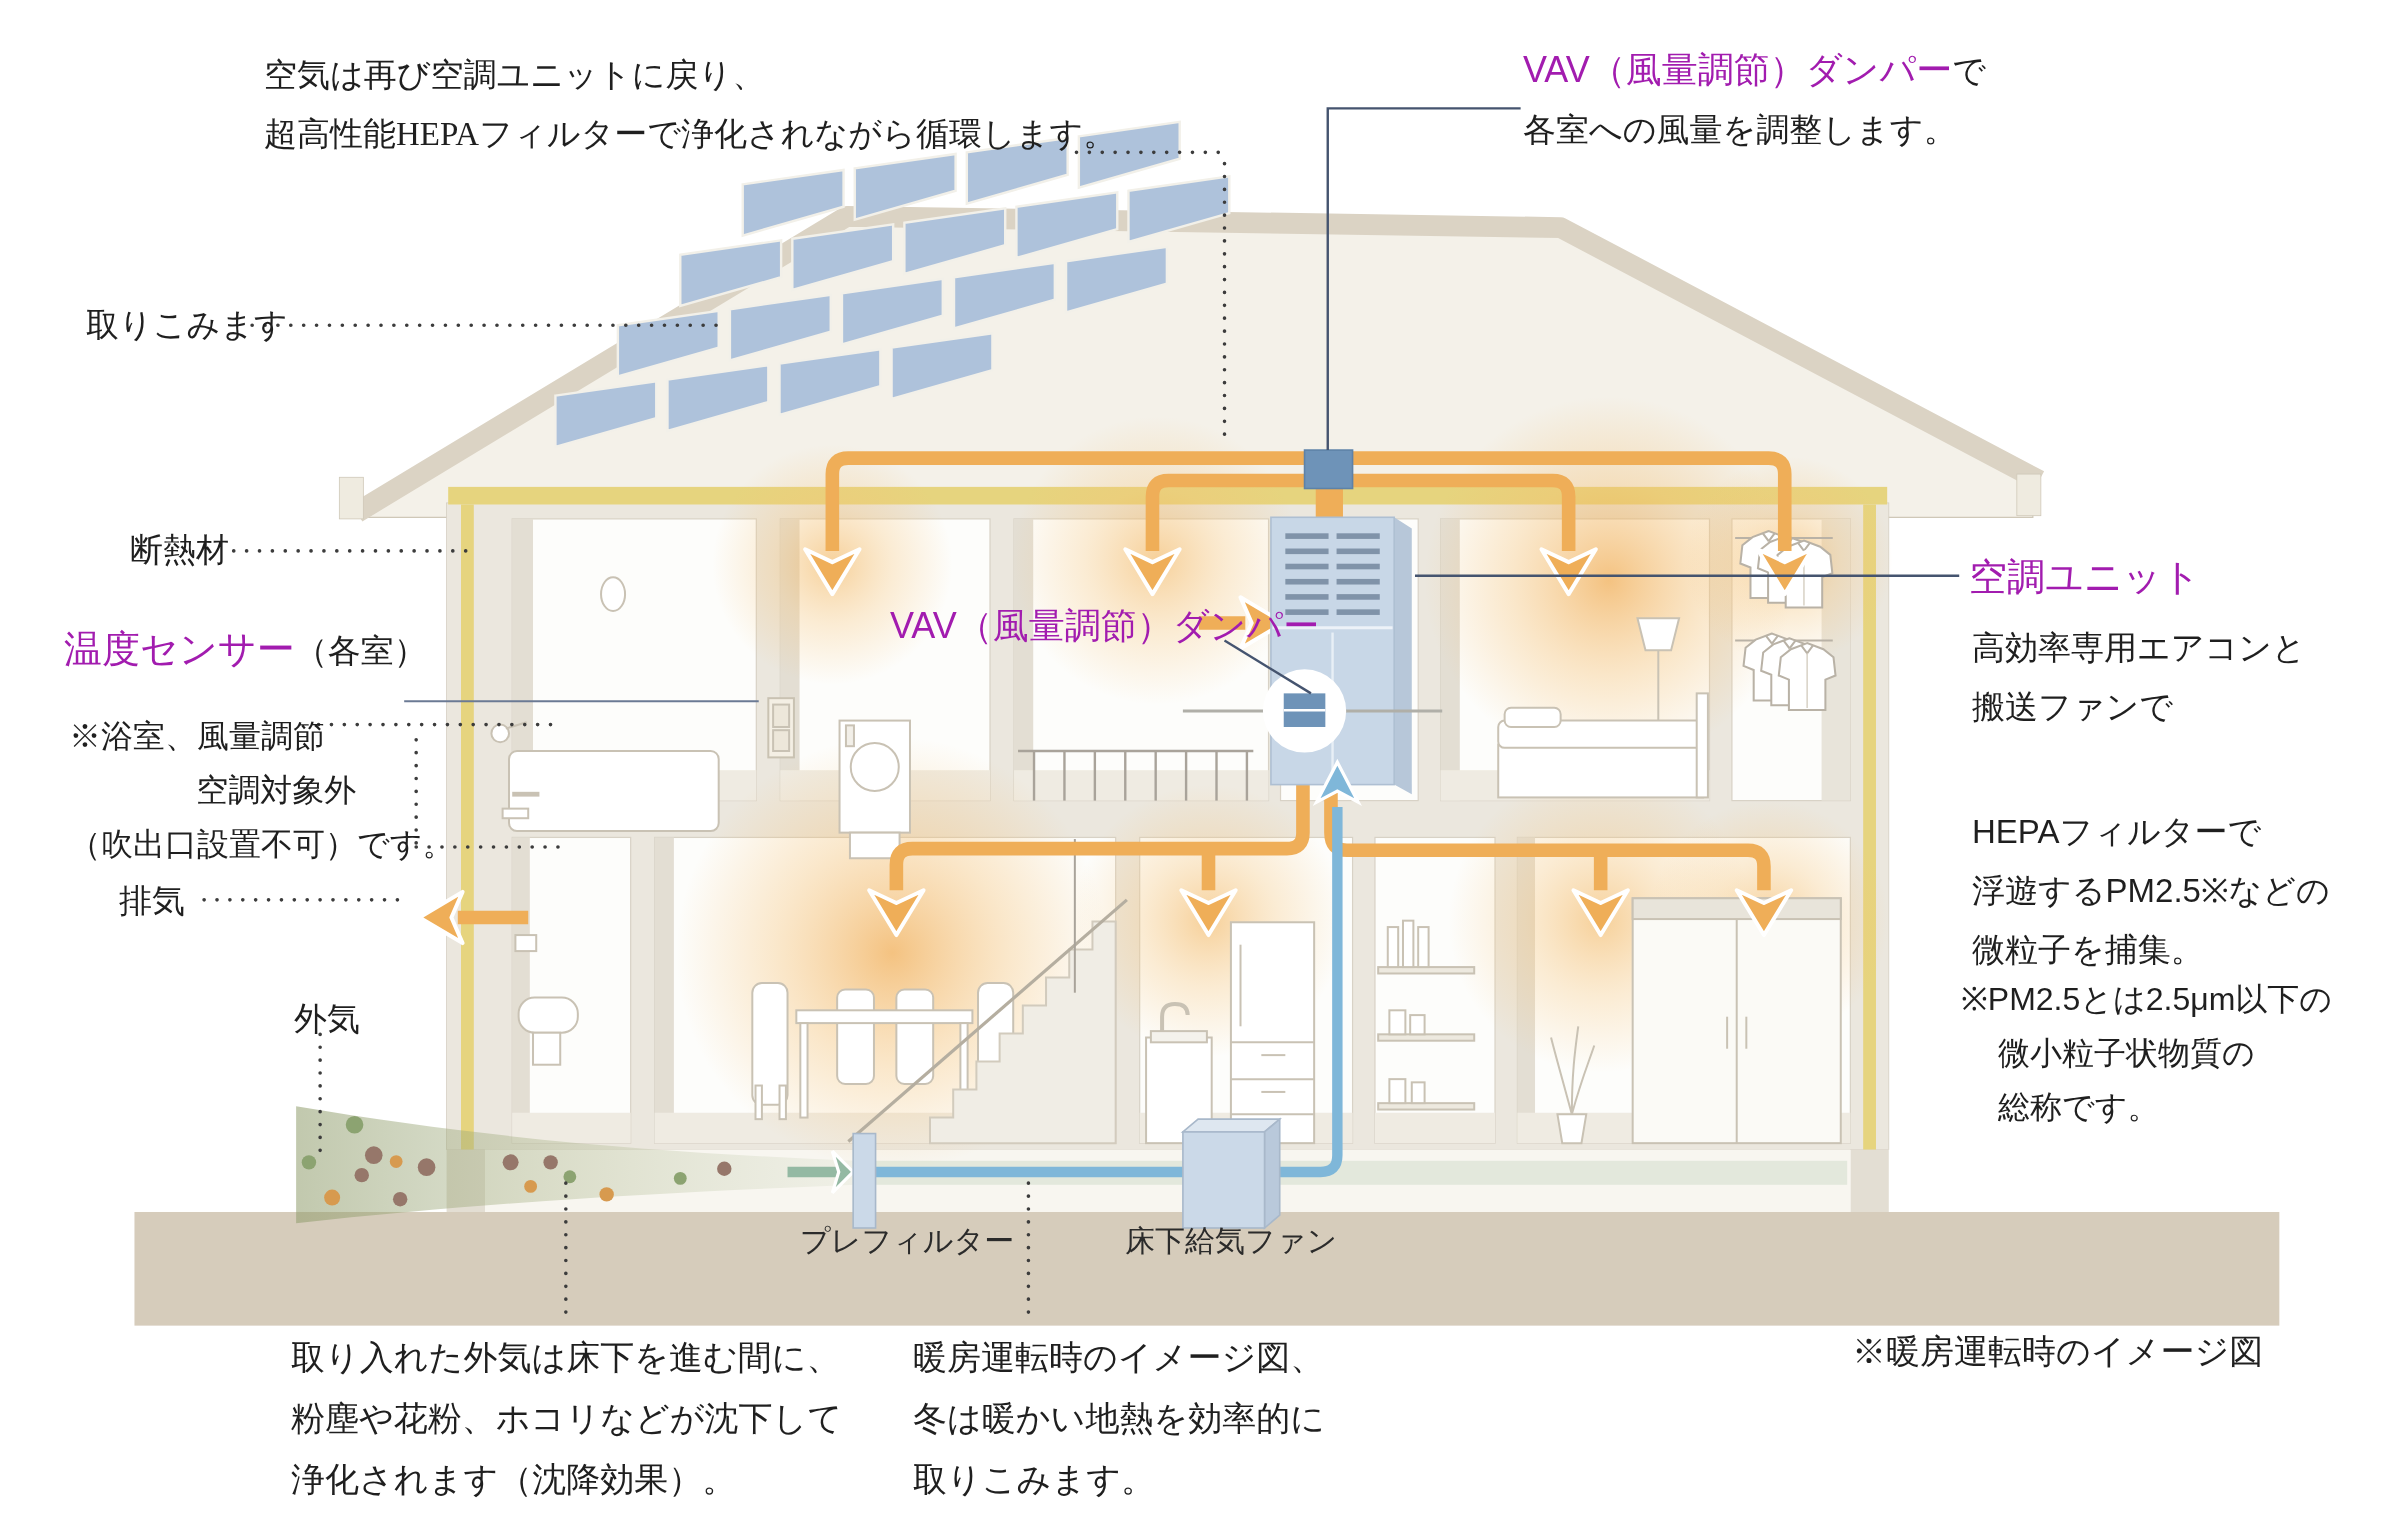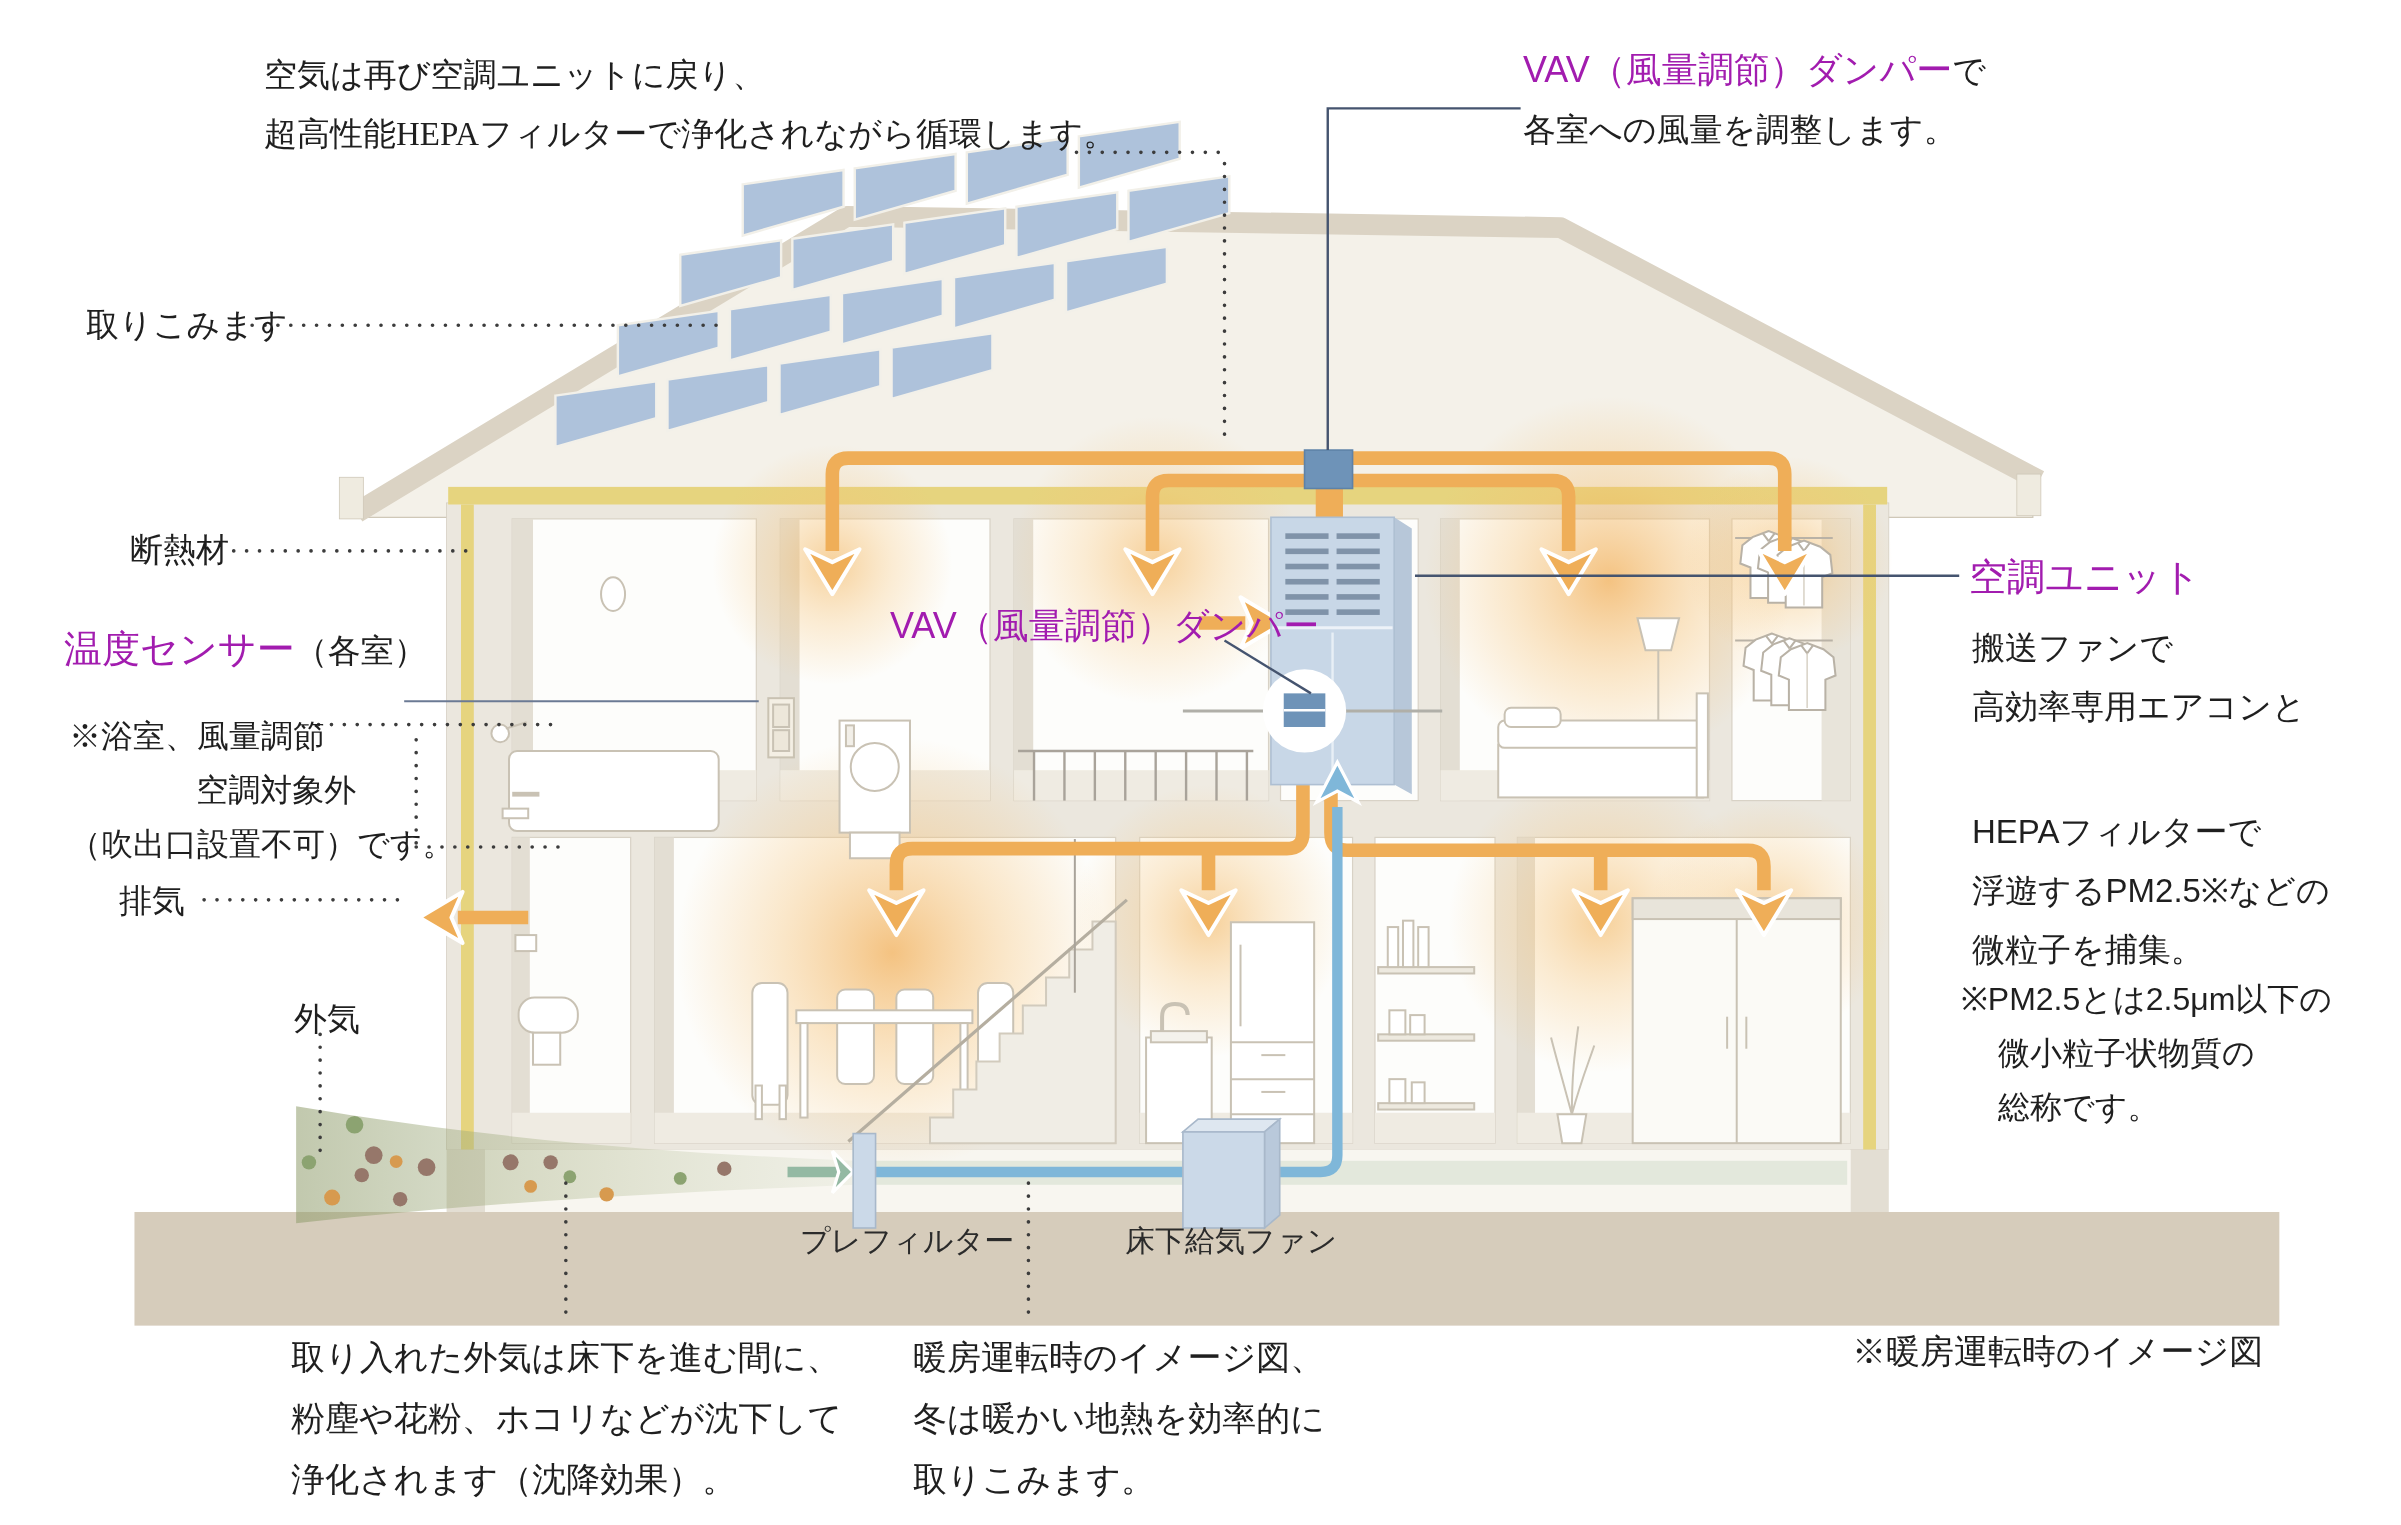"搬送ファンで" div { order: before "高効率専用エアコンと" -> after "高効率専用エアコンと" }
